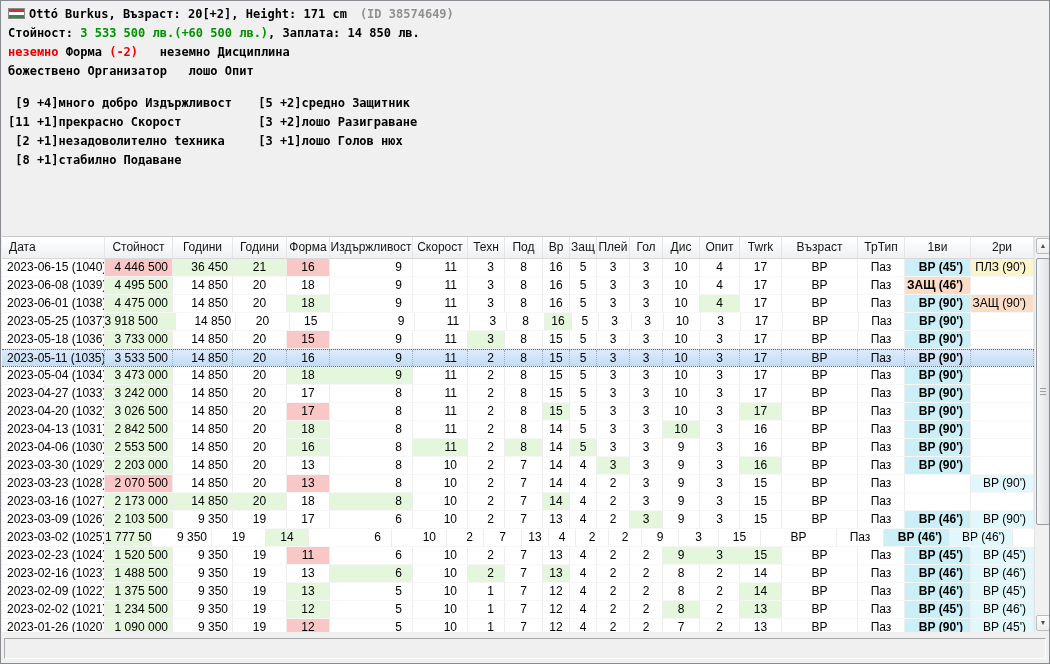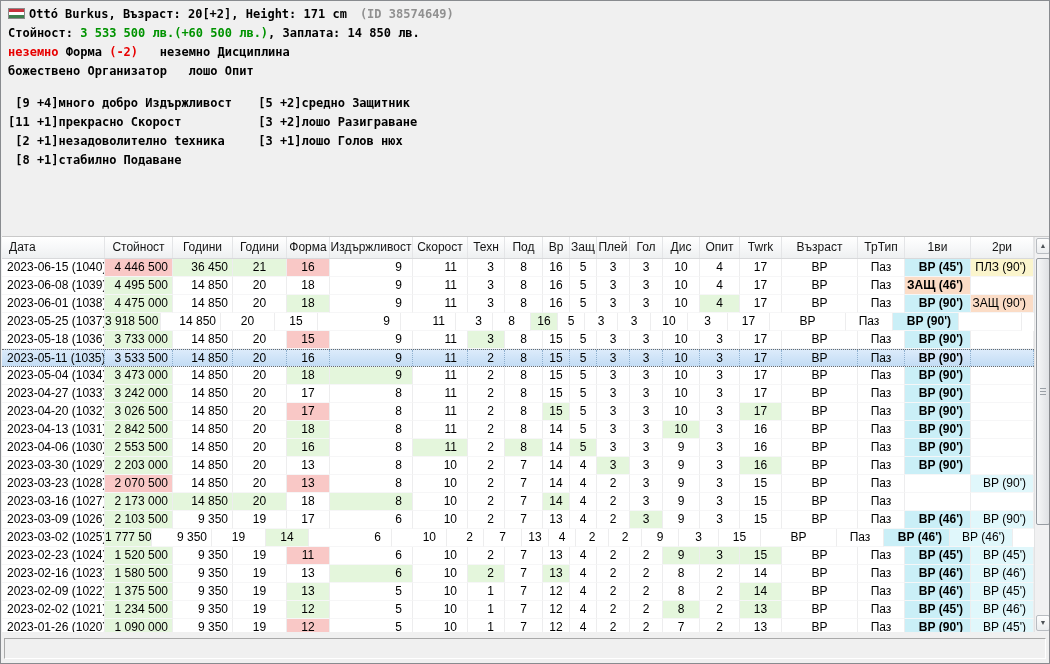"3 918 500" div.cell { width: 56px -> 72px }
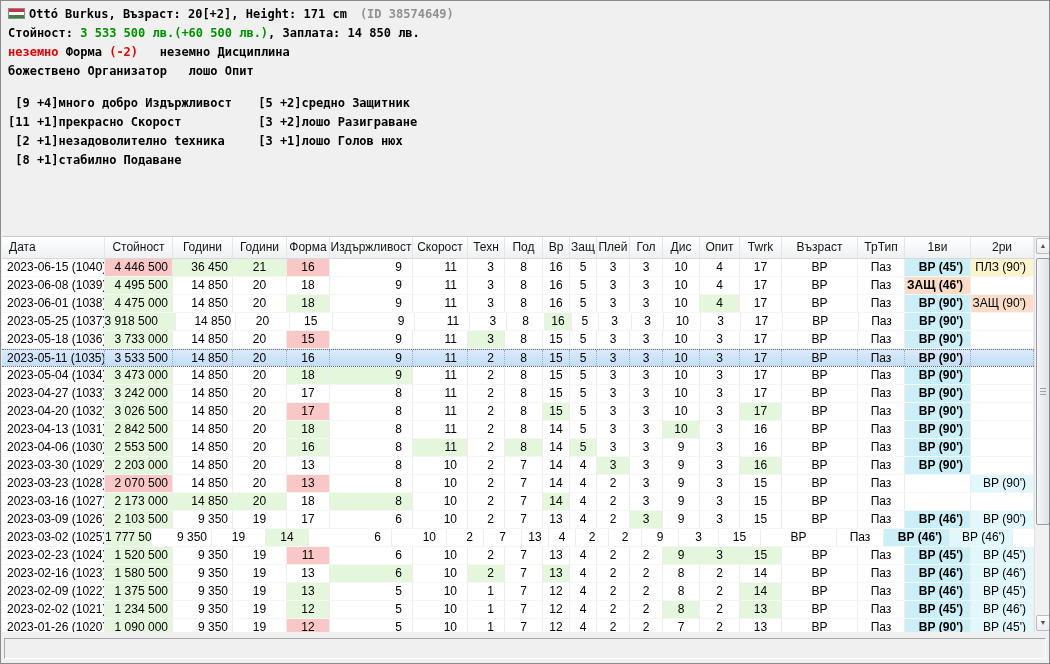"1 580 500" div.cell { text: 1 580 500 -> 1 488 500 }
